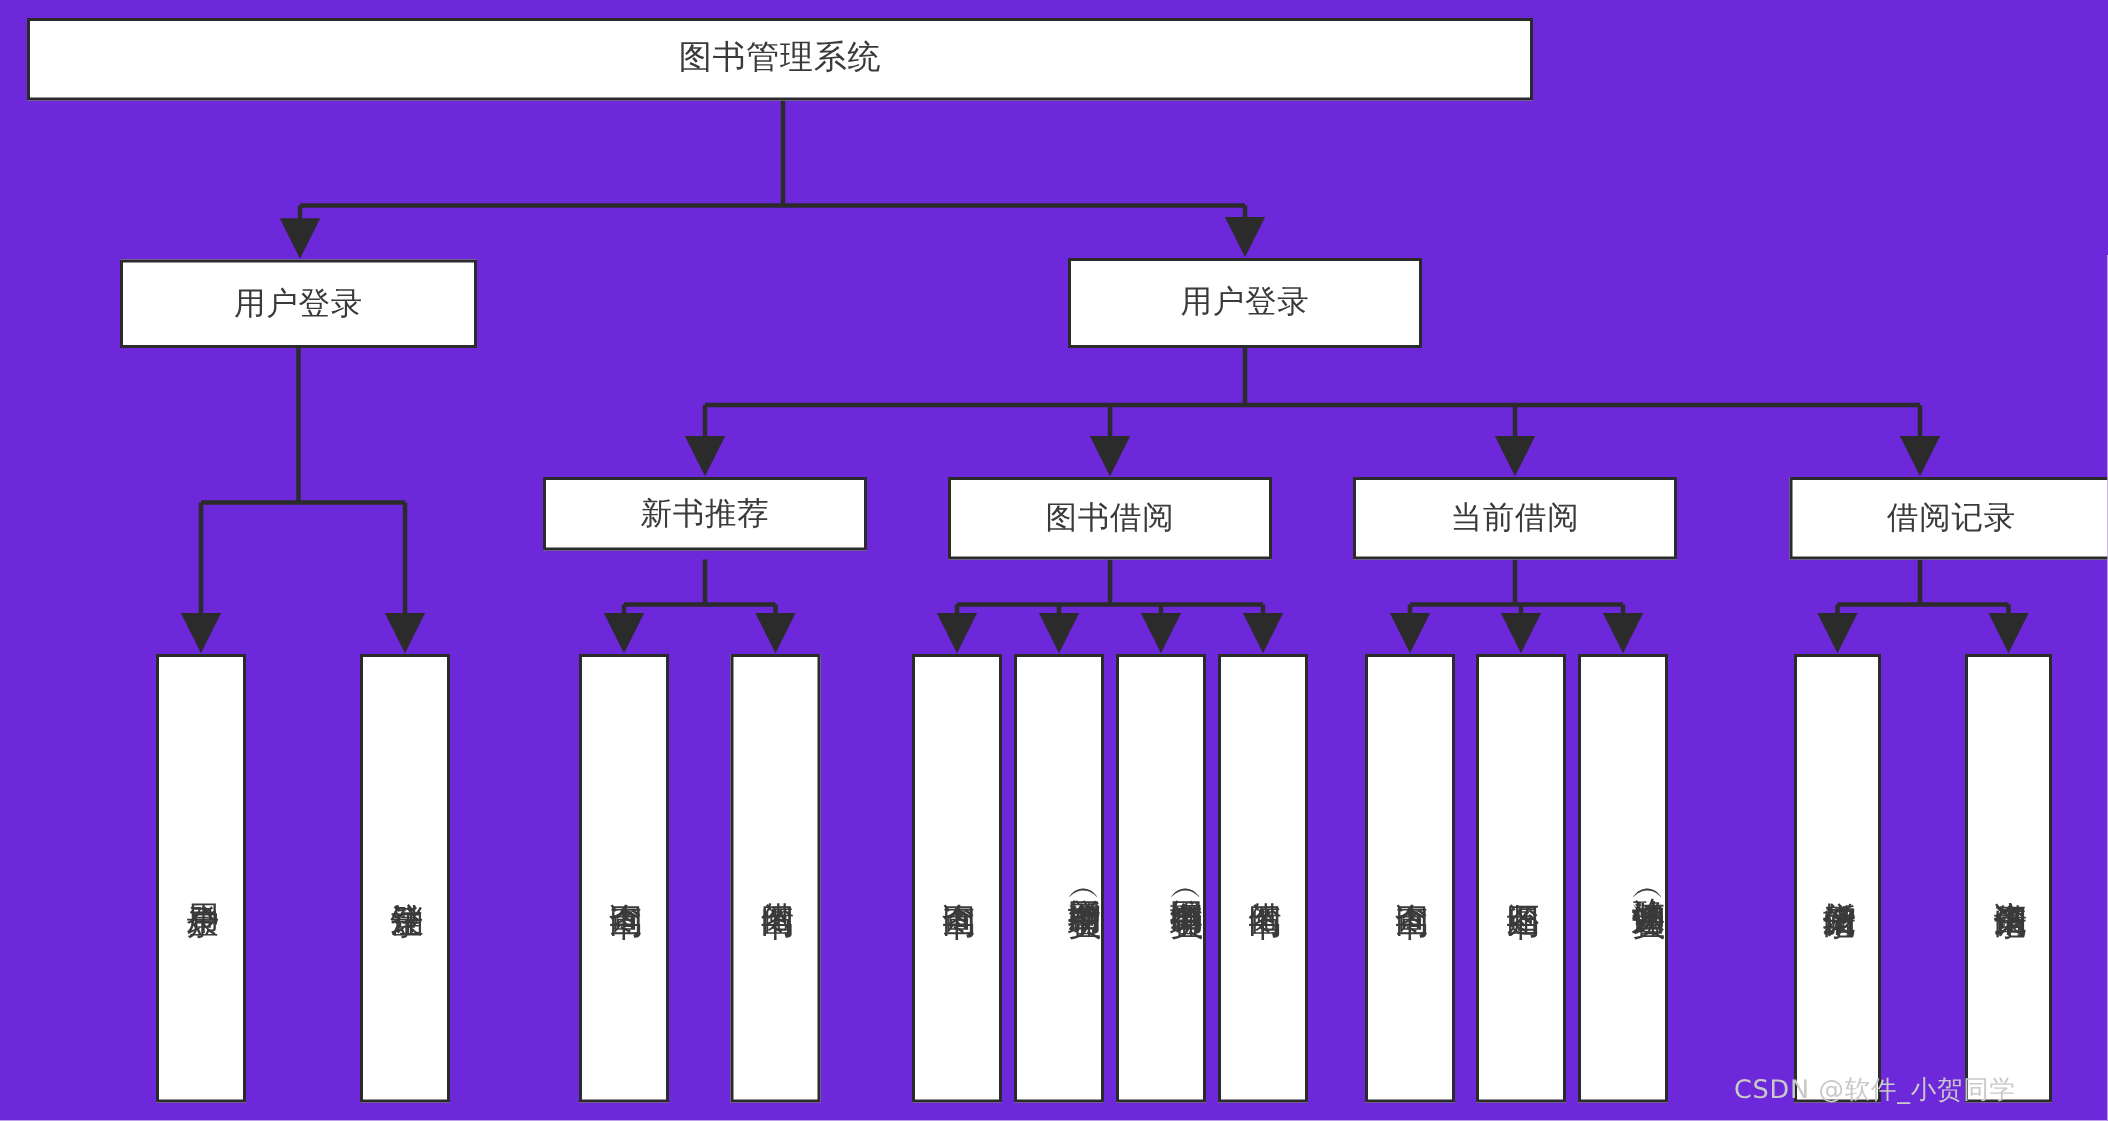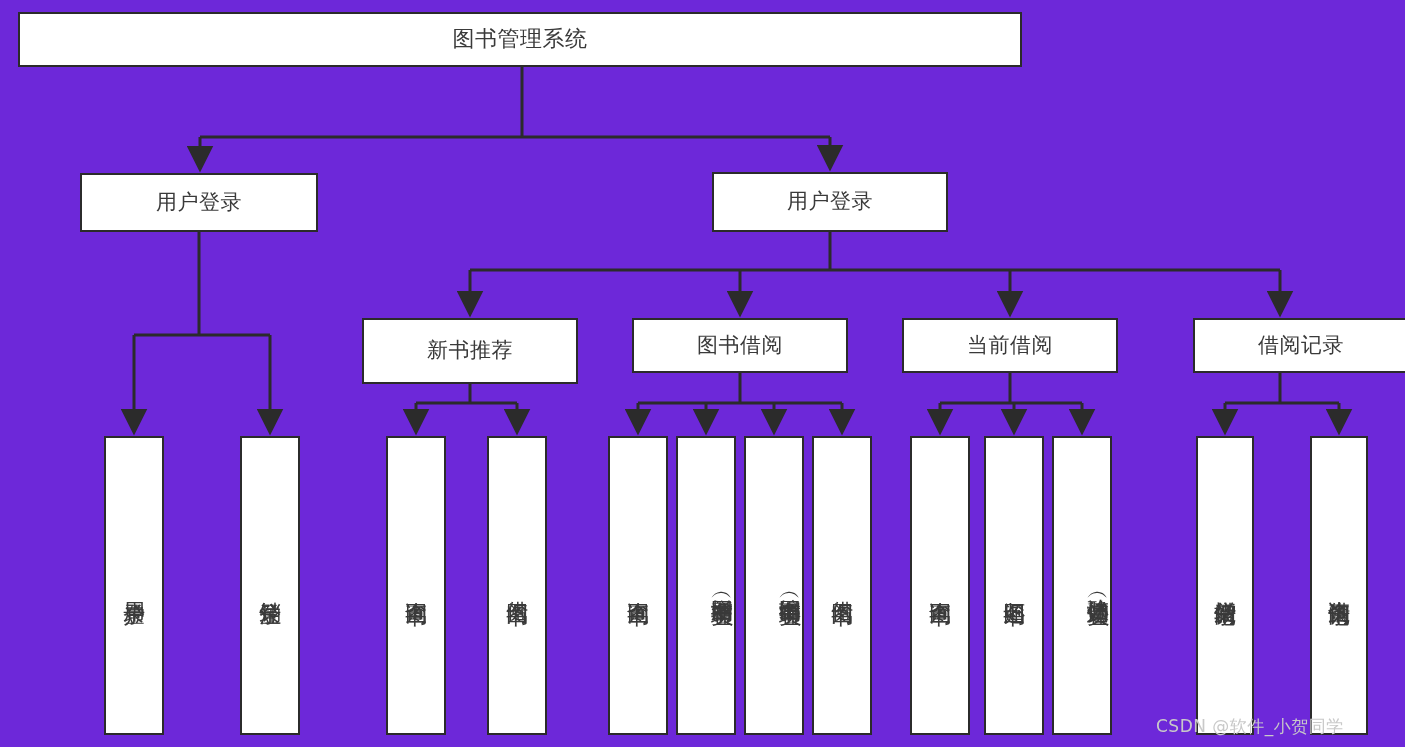"新书推荐" div.node { height: 66px -> 49px }
